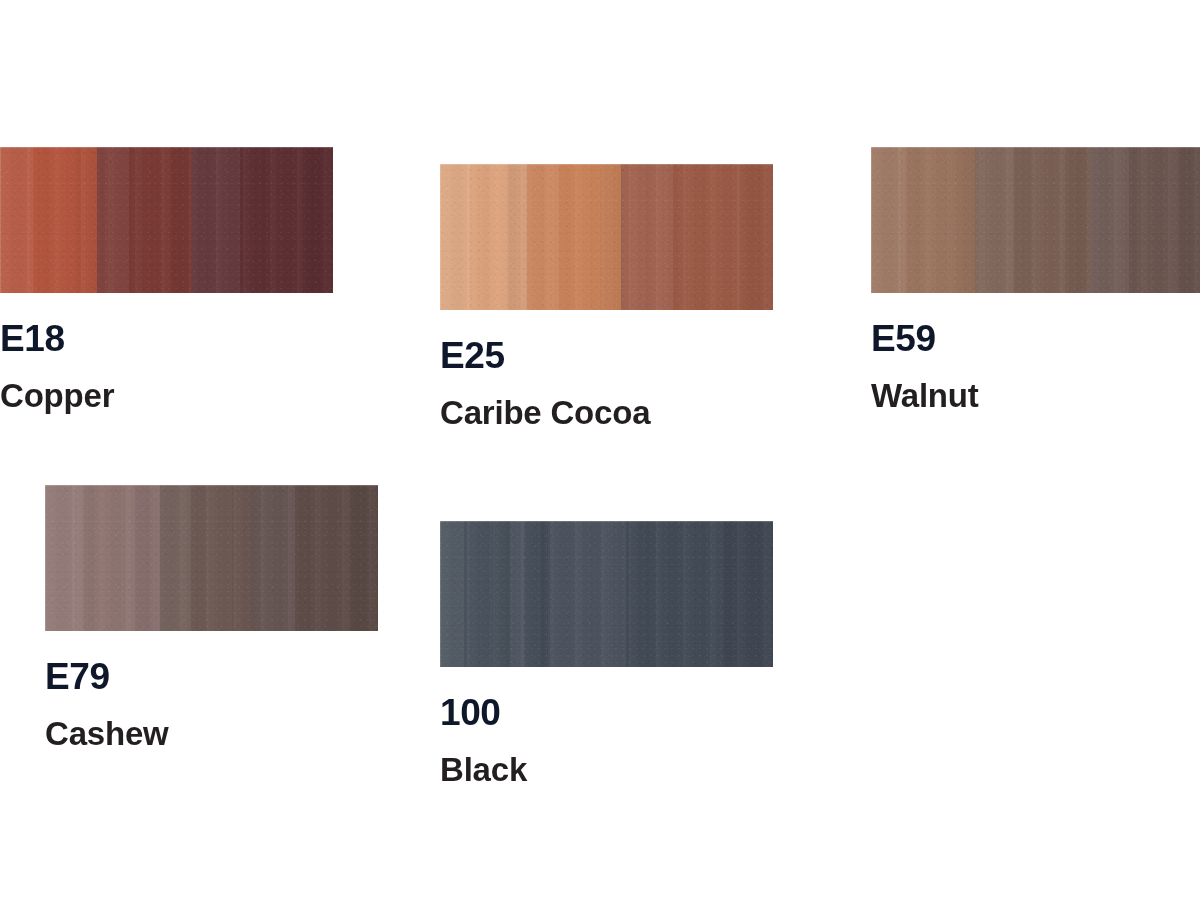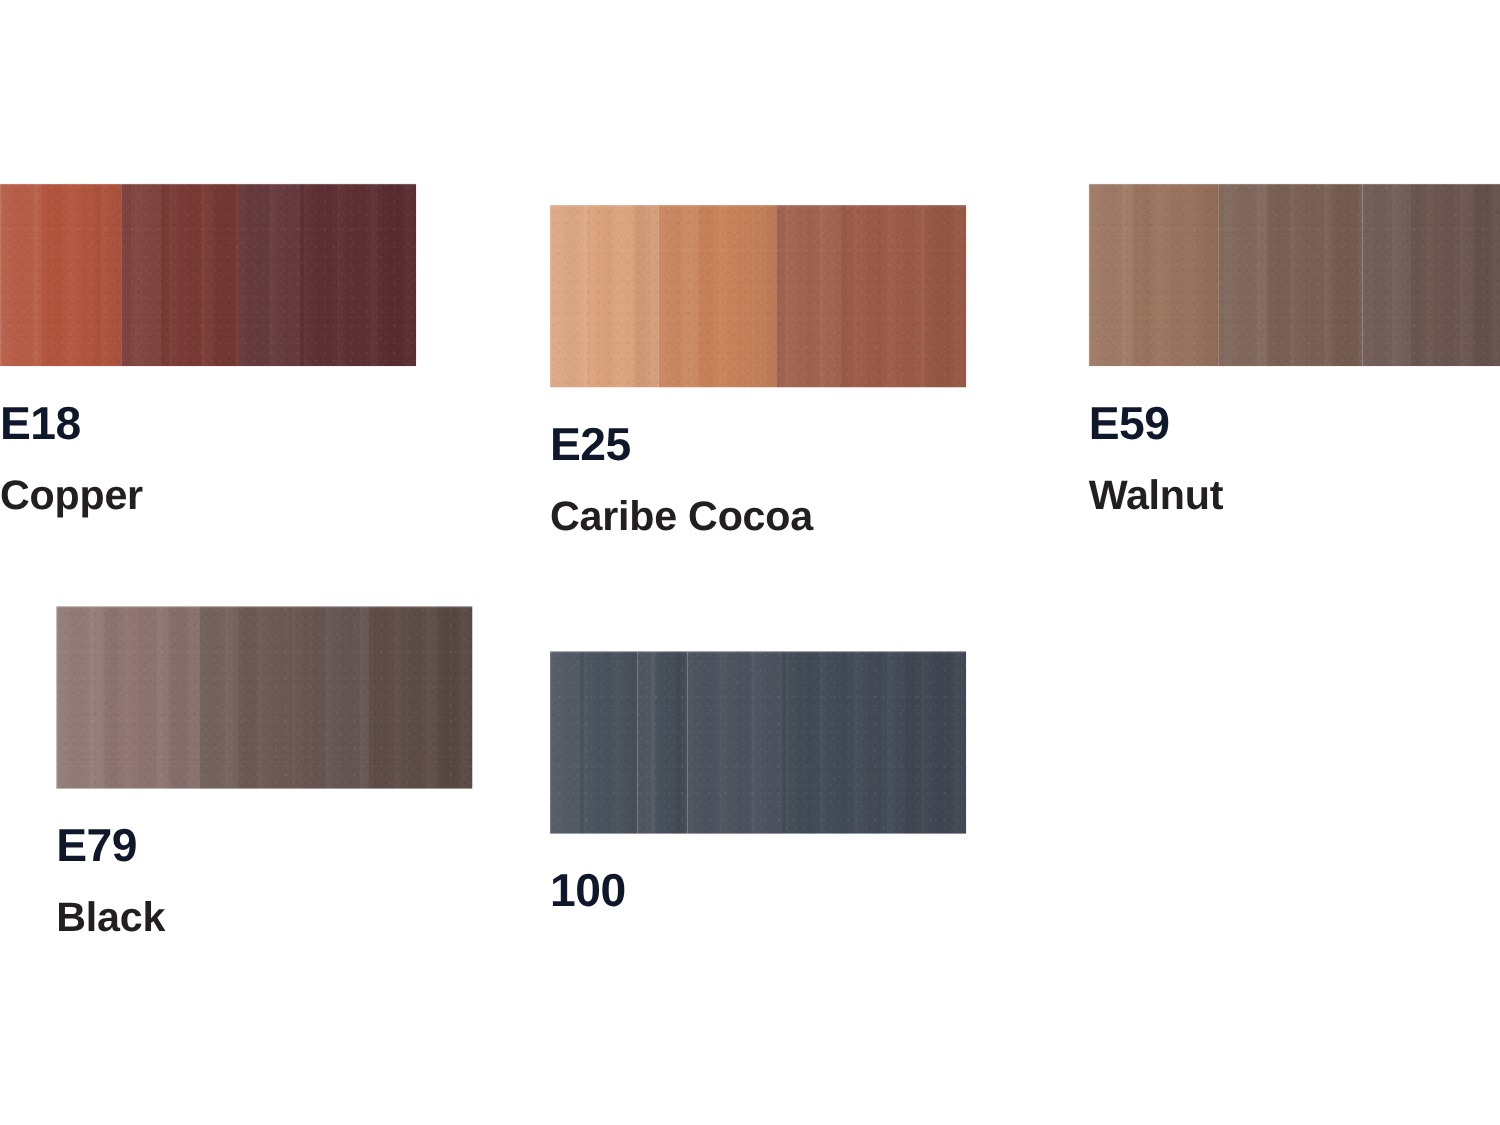"Black" div.swatch-name { text: Black -> Cashew }
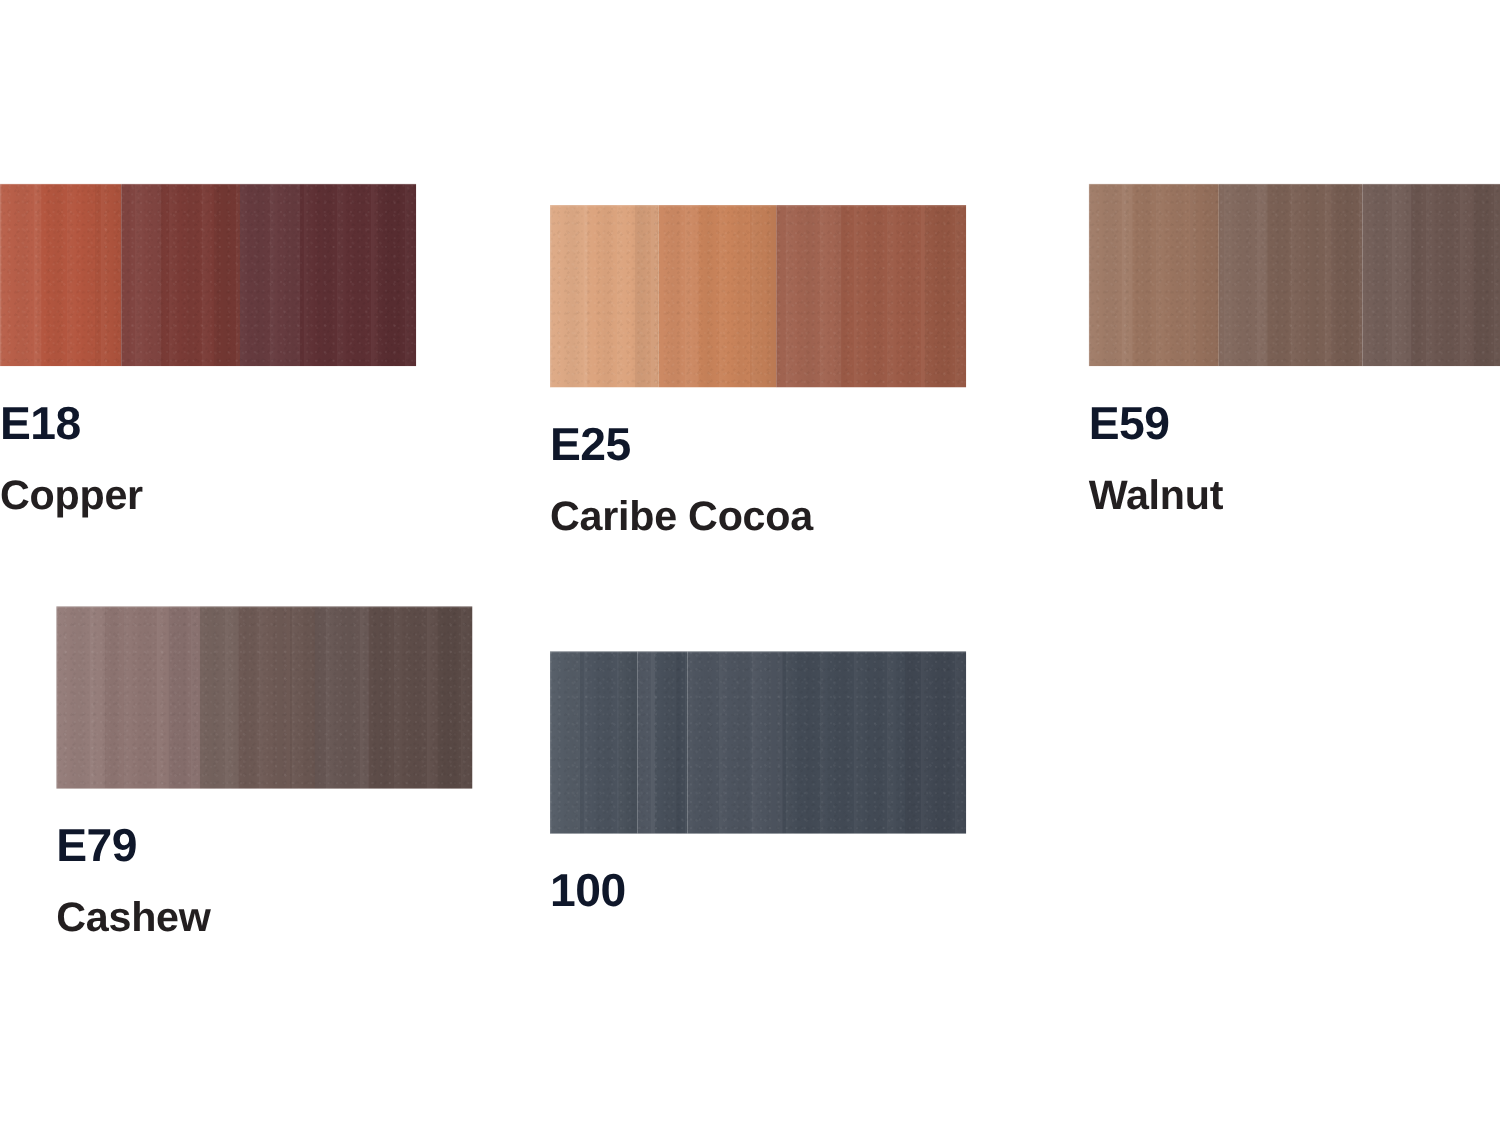"Black" div.swatch-name { html: none -> <div>Black</div> }
